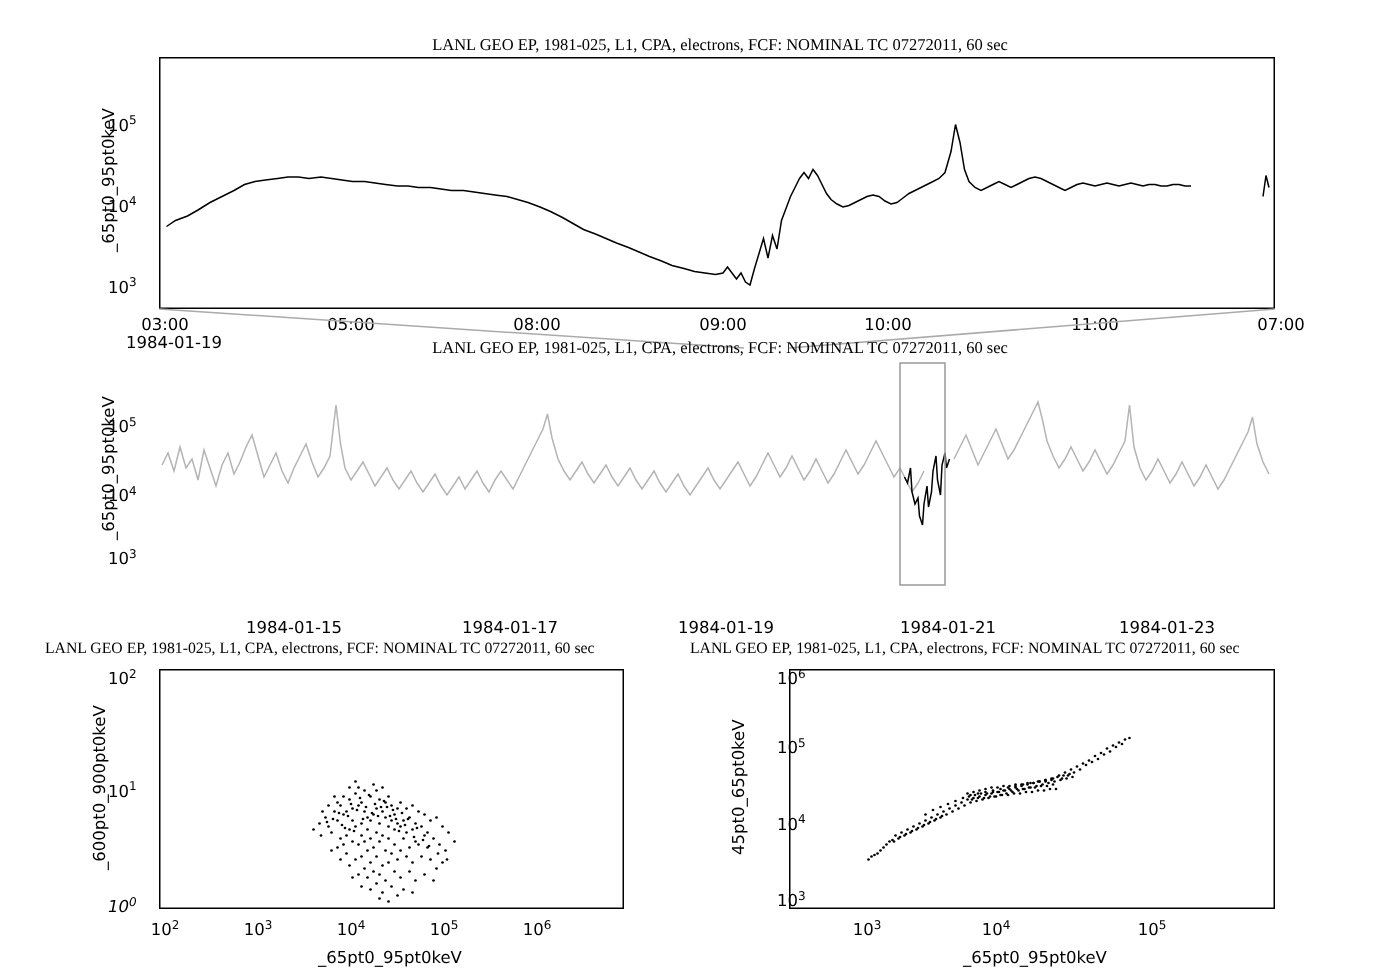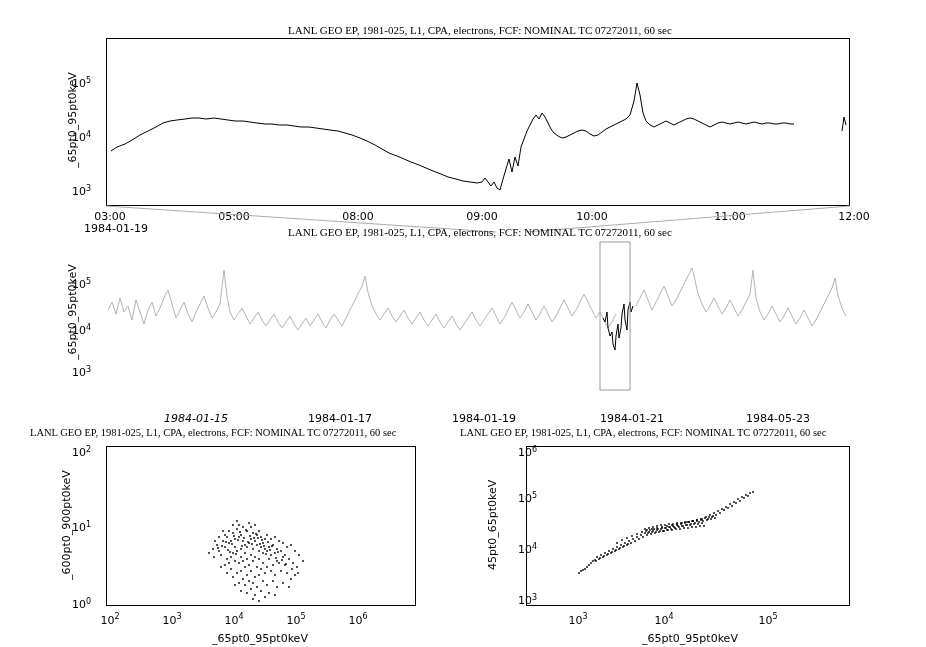"12:00" div.tick-x { text: 12:00 -> 07:00 }
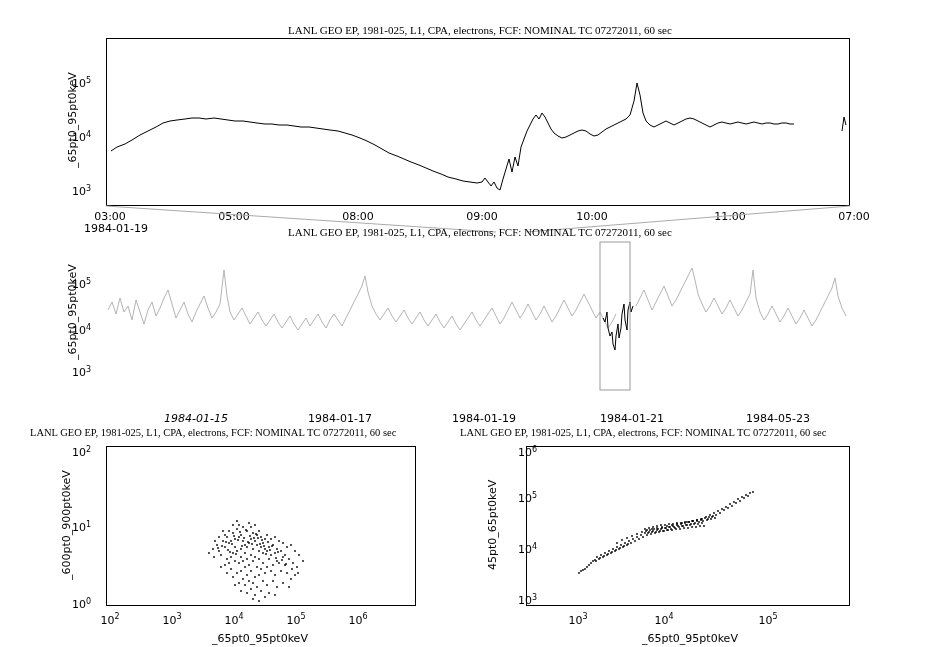"1984-01-15" div.tick-x { font-style: italic -> none }
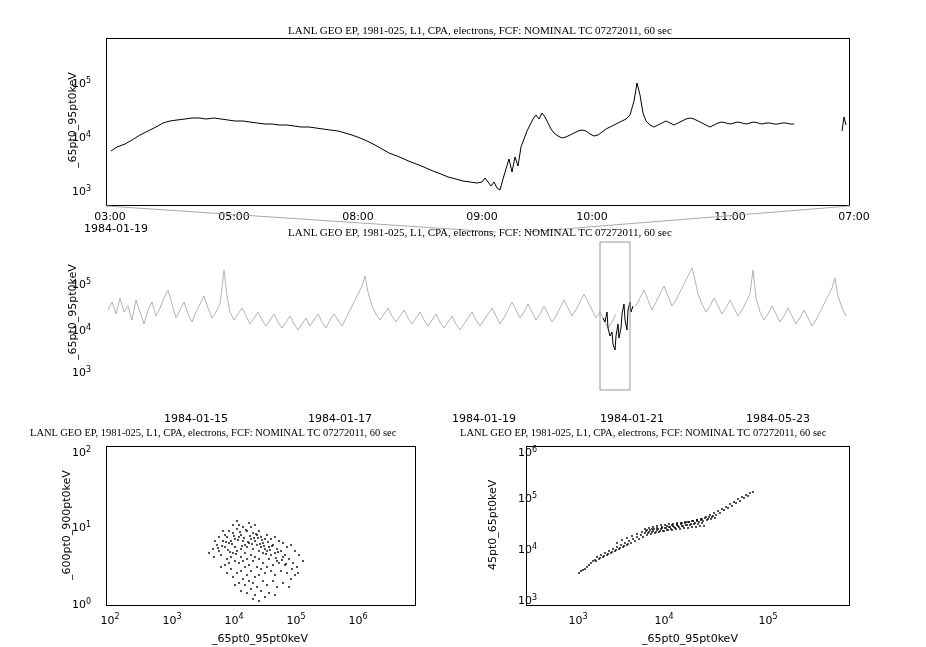"1984-05-23" div.tick-x { text: 1984-05-23 -> 1984-01-23 }
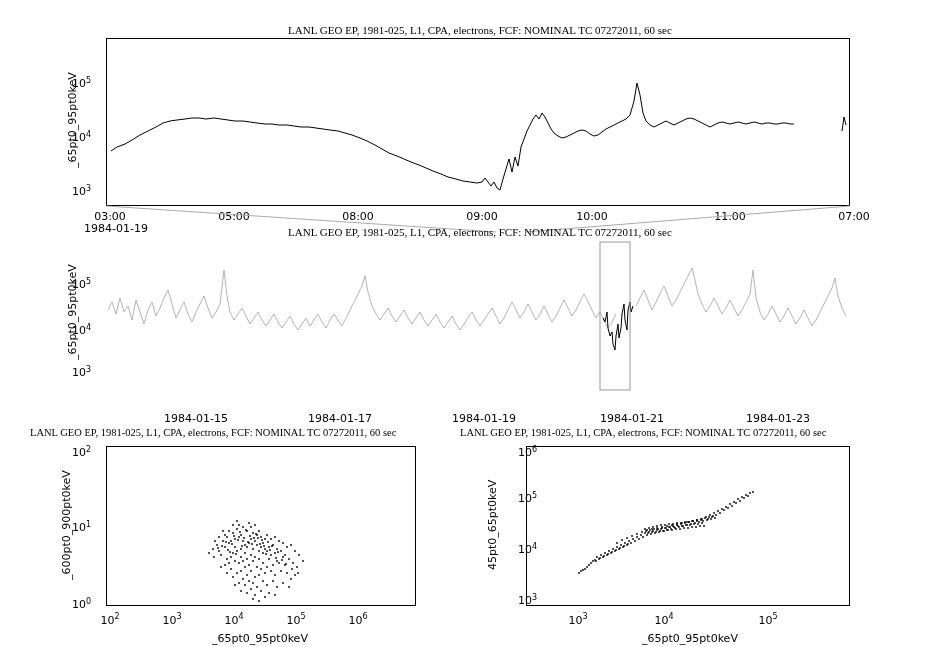"100" div.tick-y { font-style: none -> italic }
